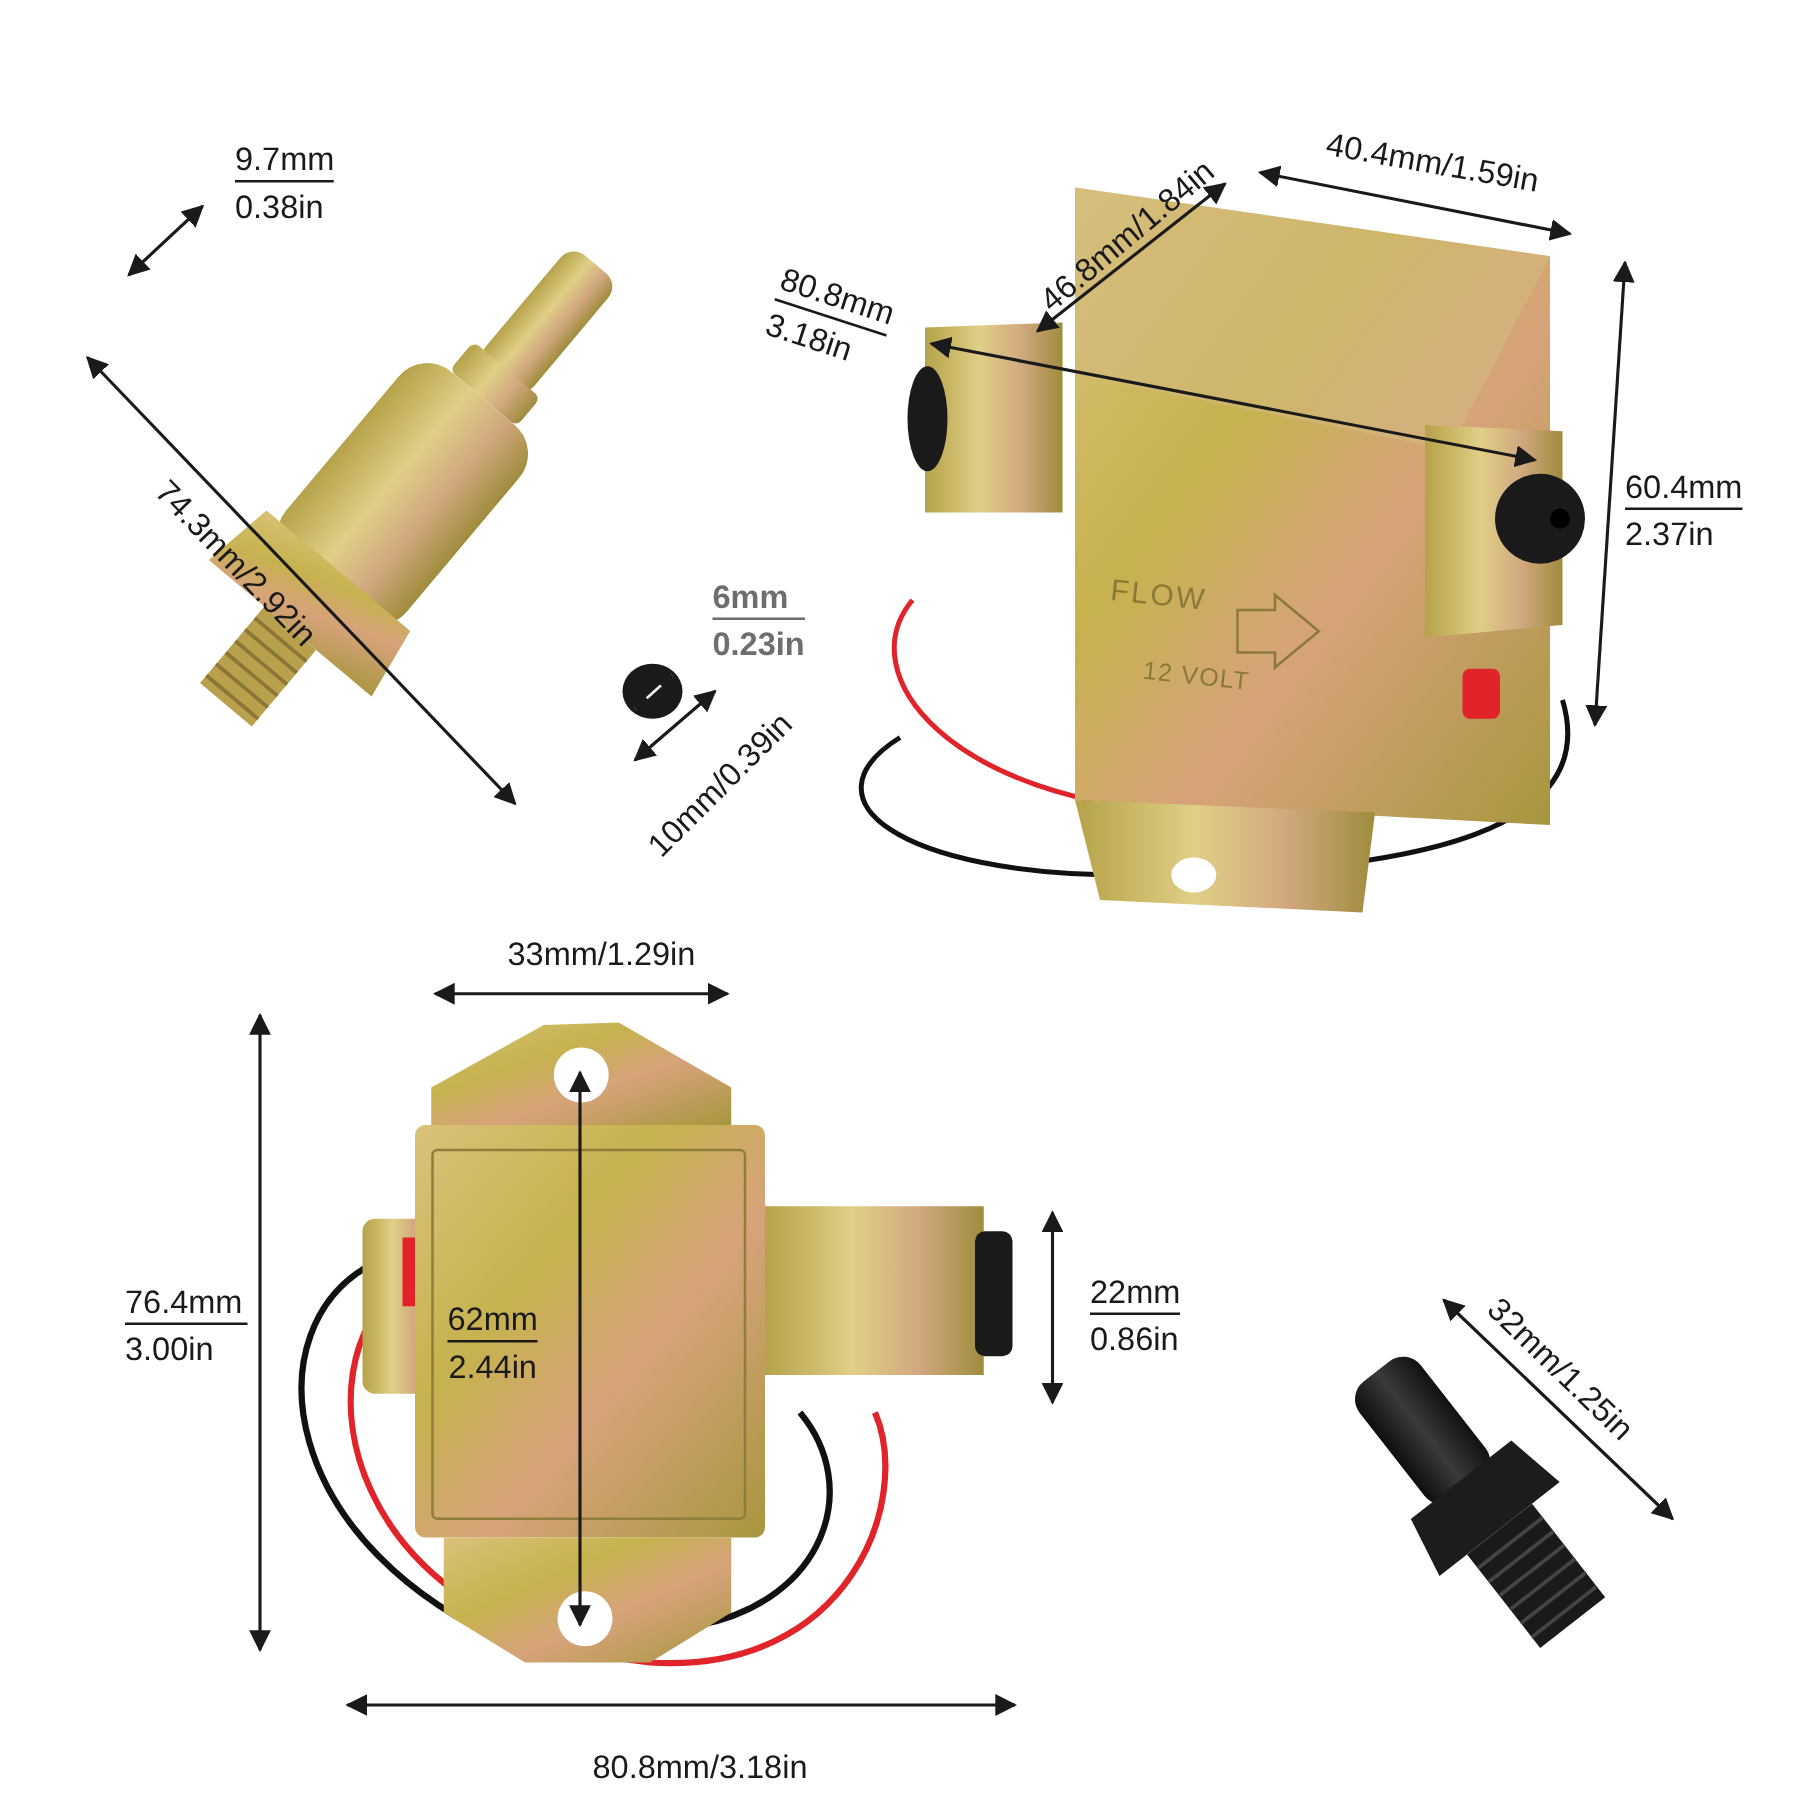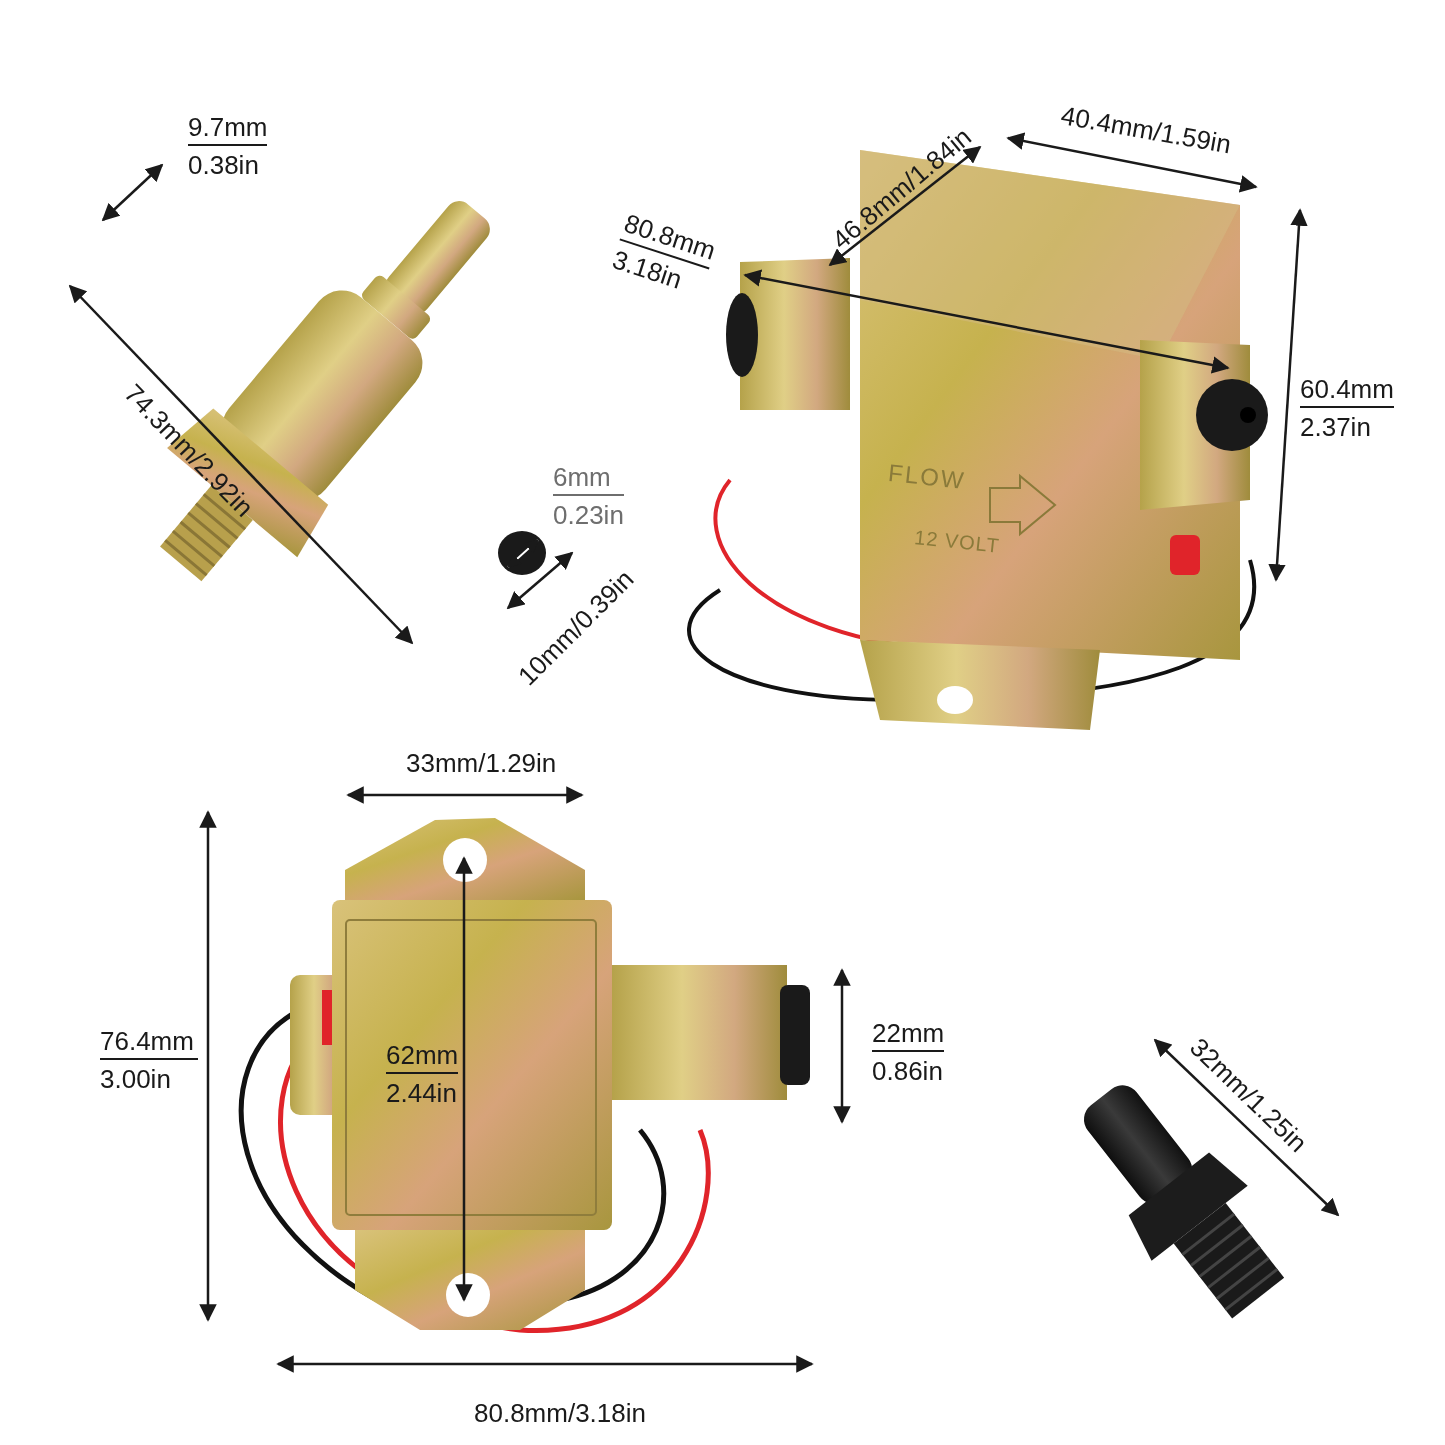"6mm" div.frac { font-weight: none -> bold; left: 553px -> 570px }
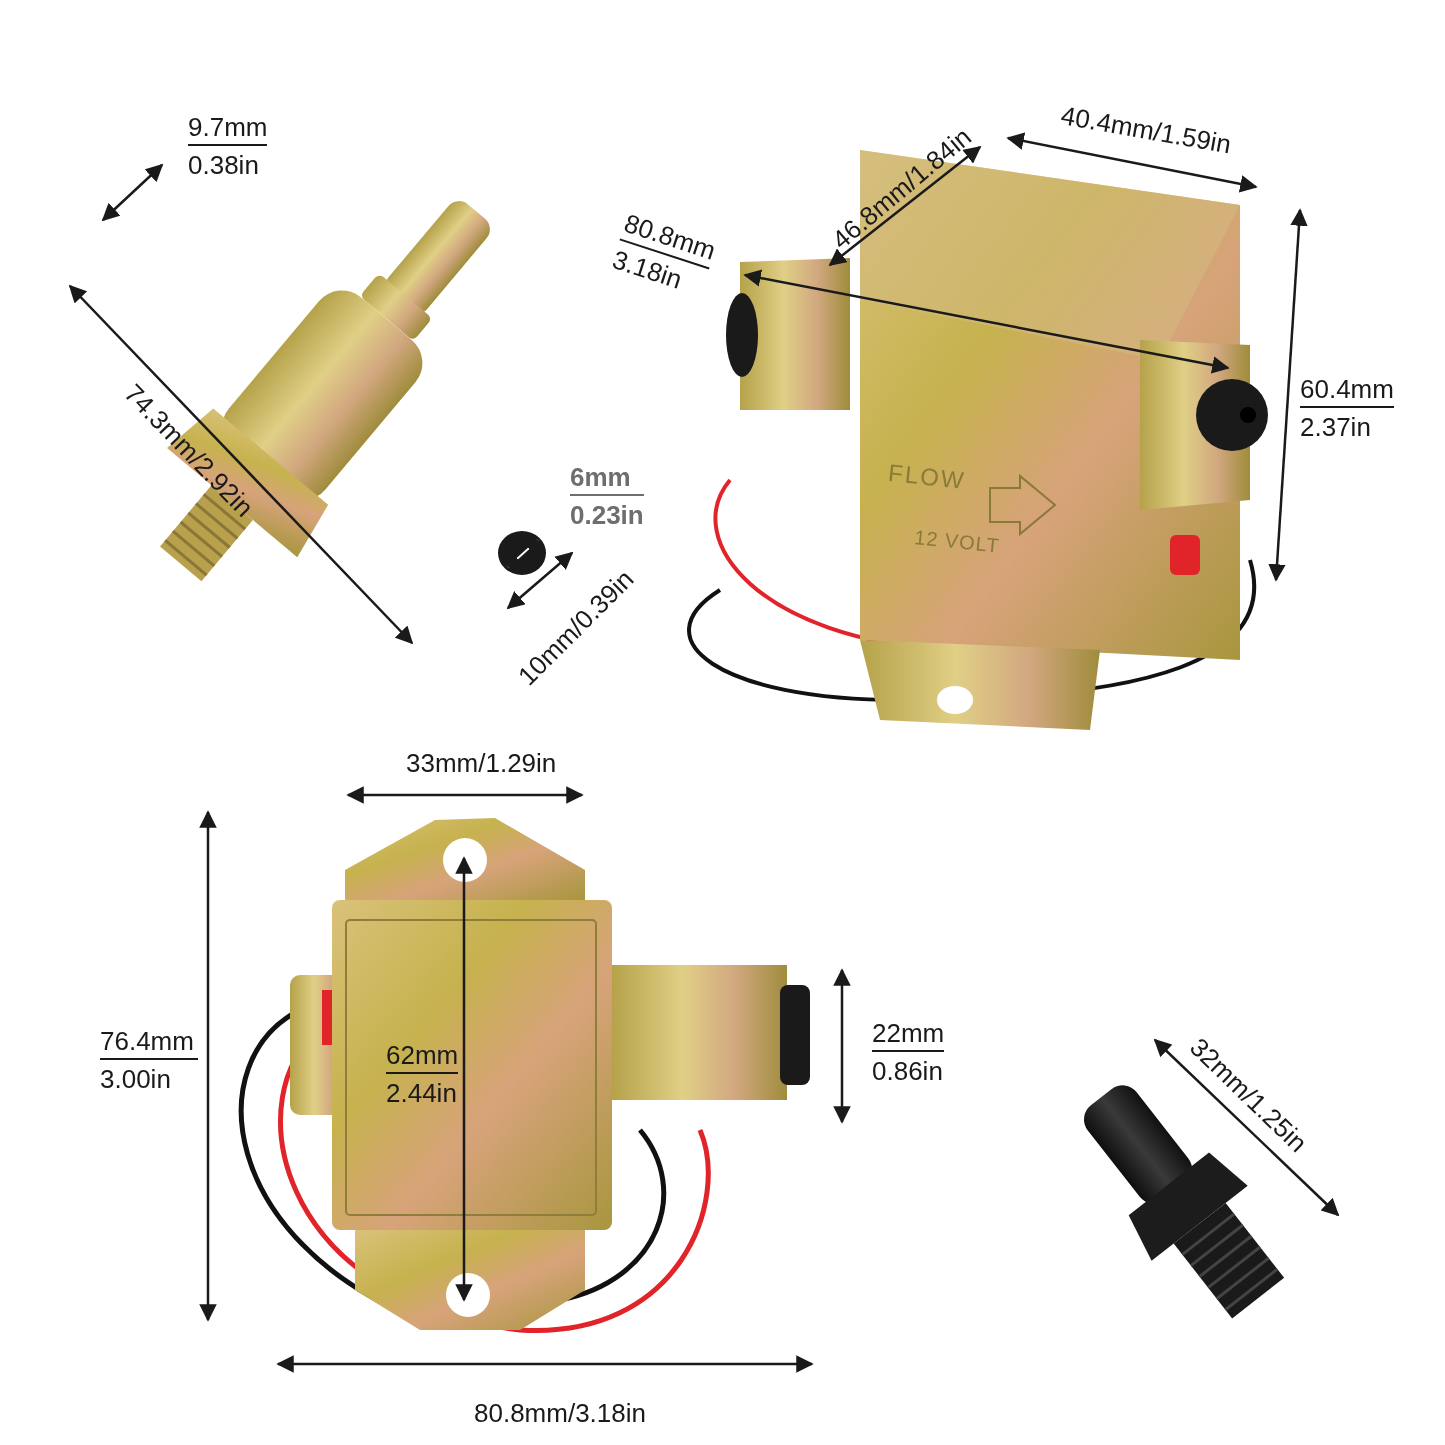"62mm" div.frac { left: 386px -> 358px; text-align: none -> center }
